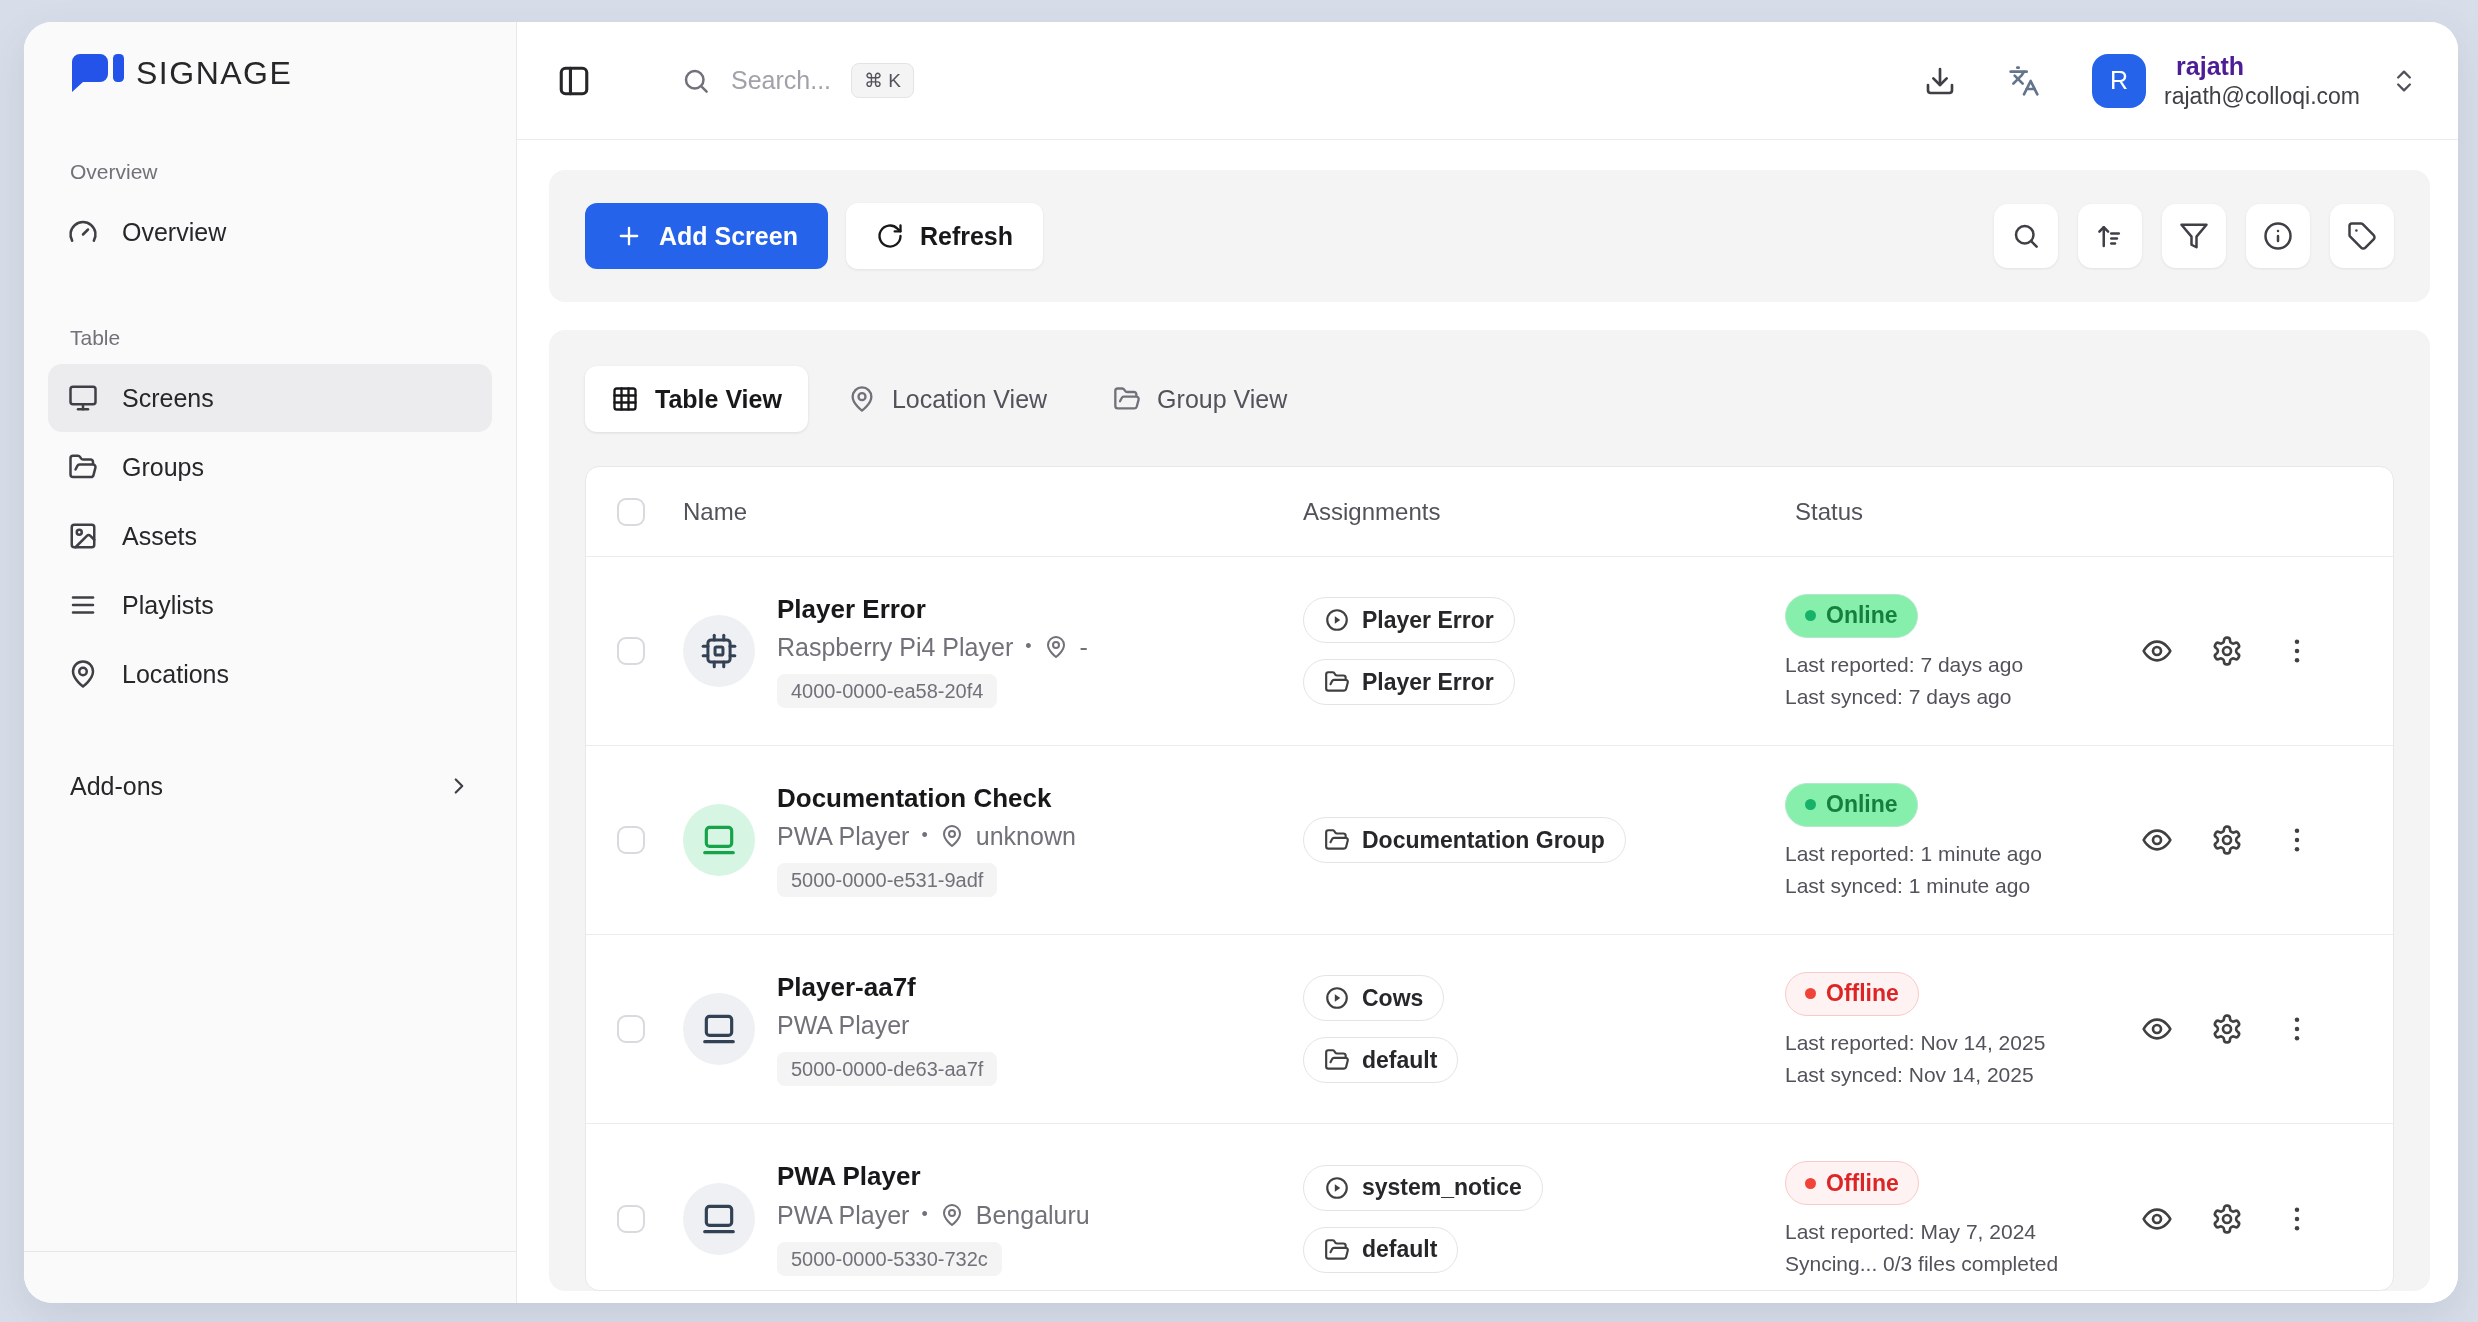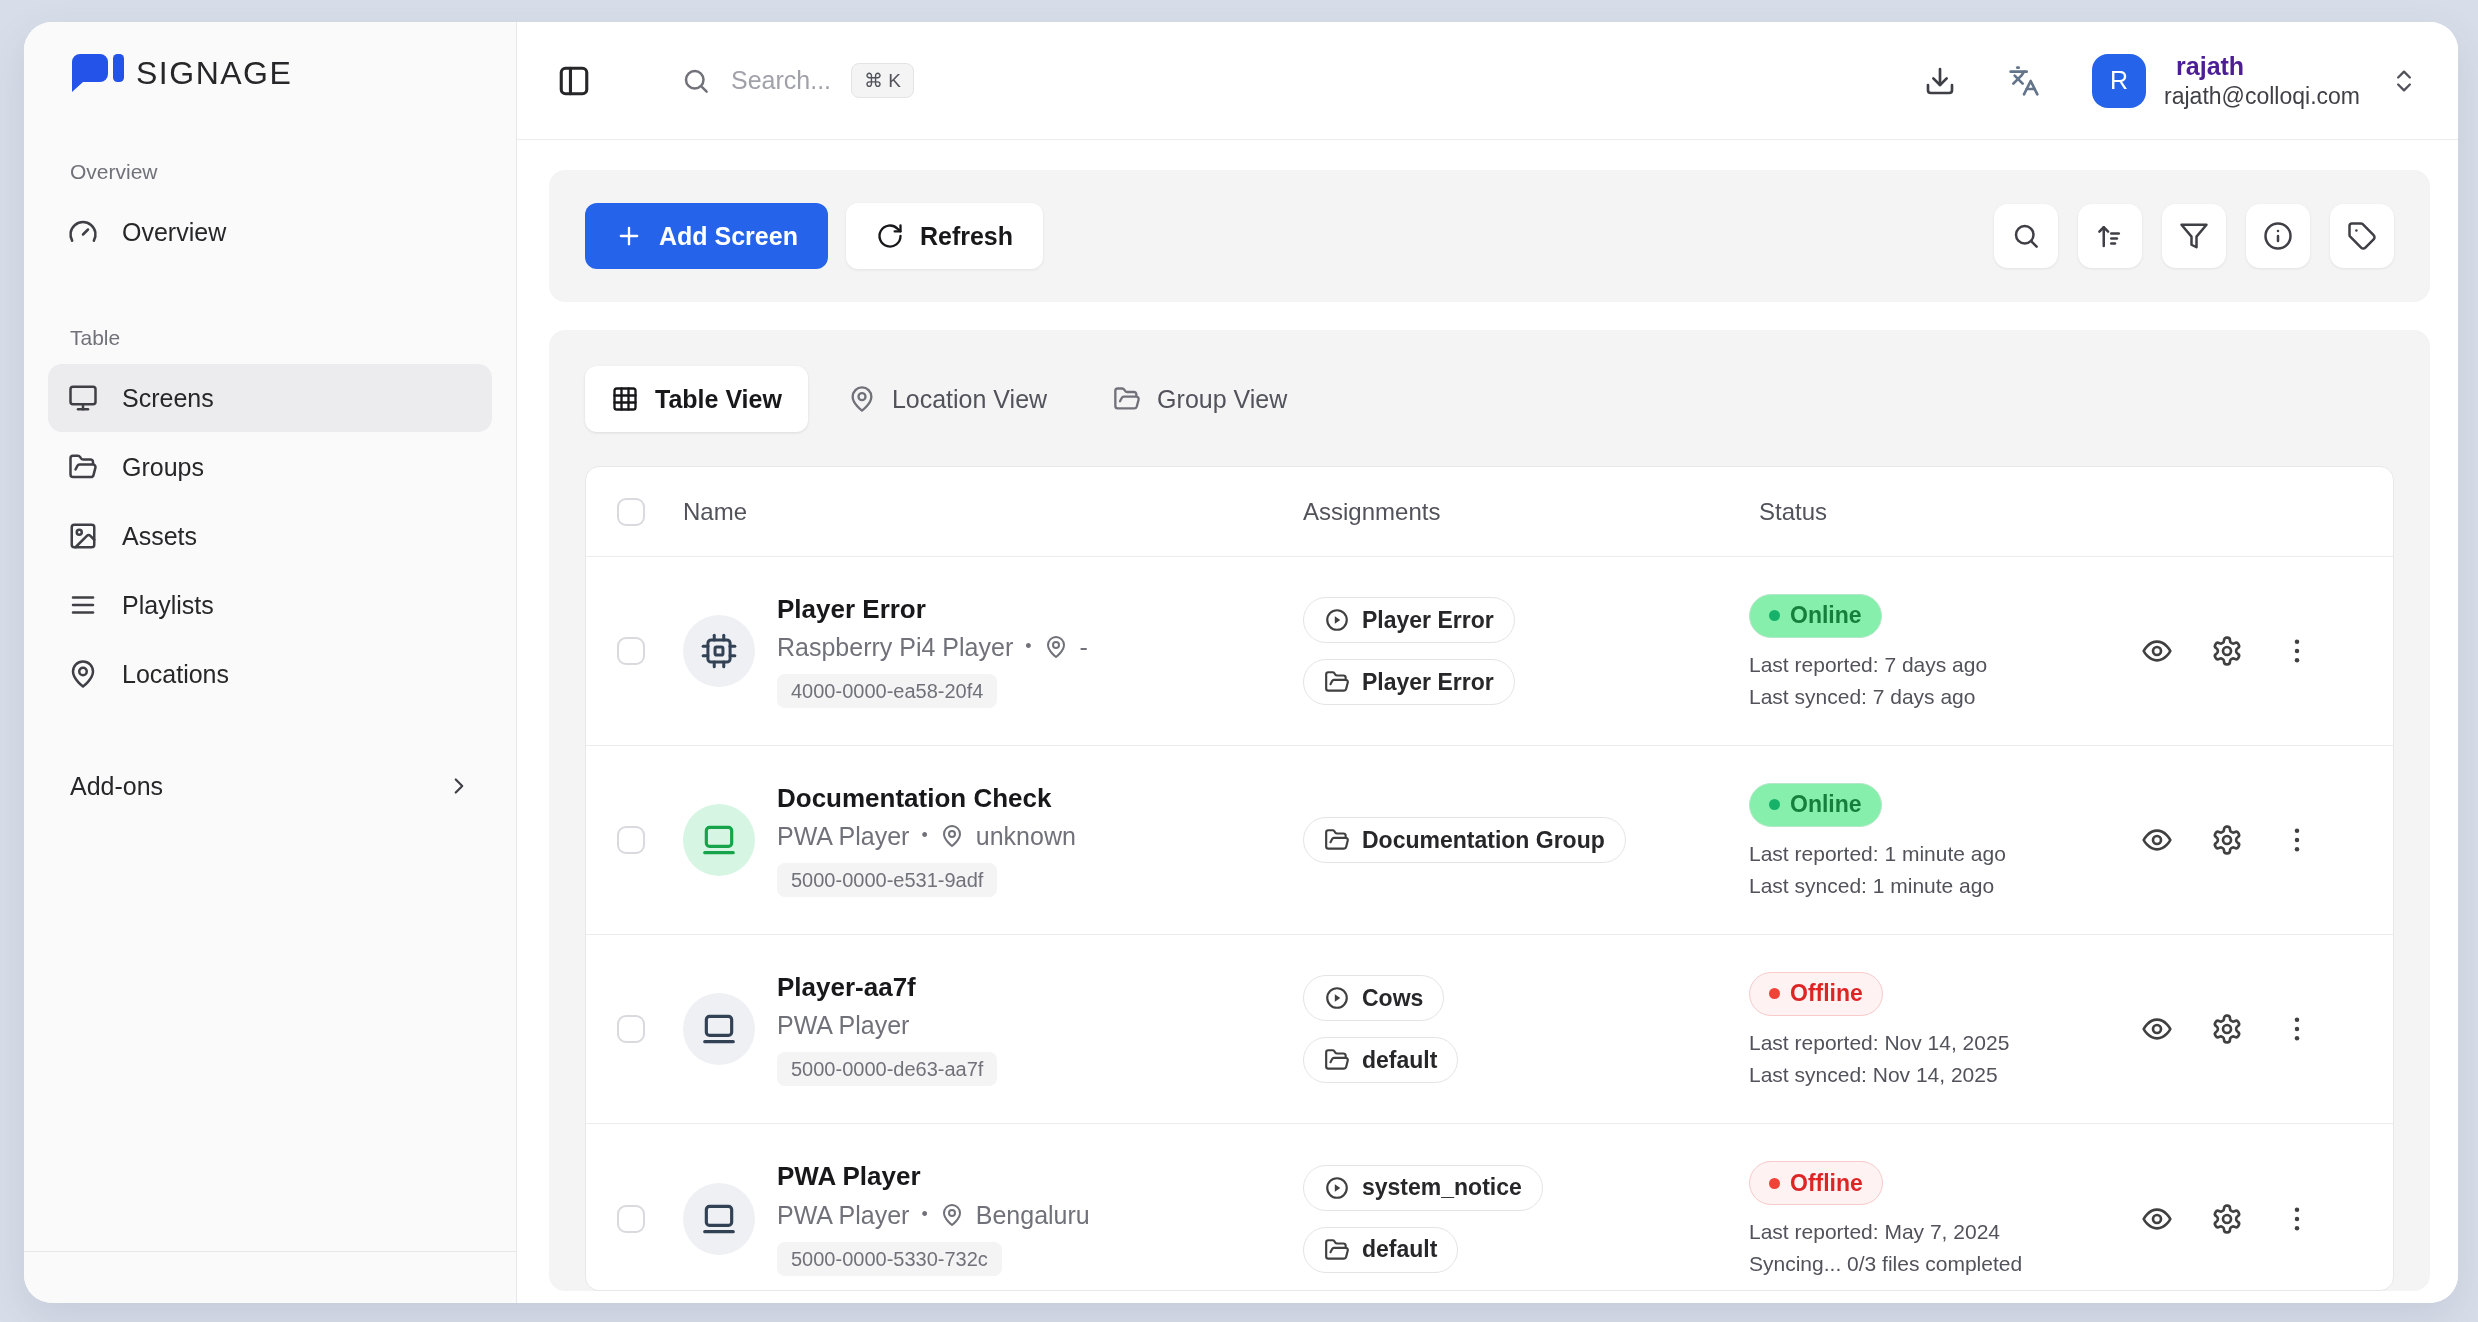"Status" .col-status { margin-left: none -> 36px }
